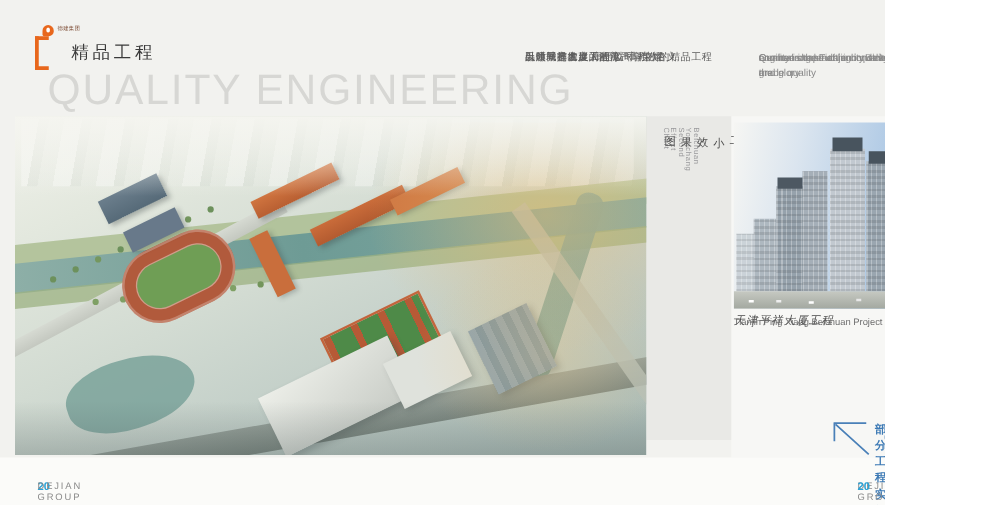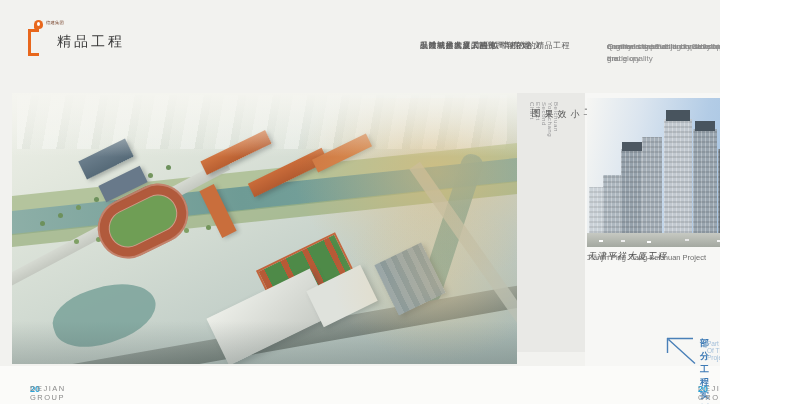"精品工程" #canvas { padding-left: 12px -> none }
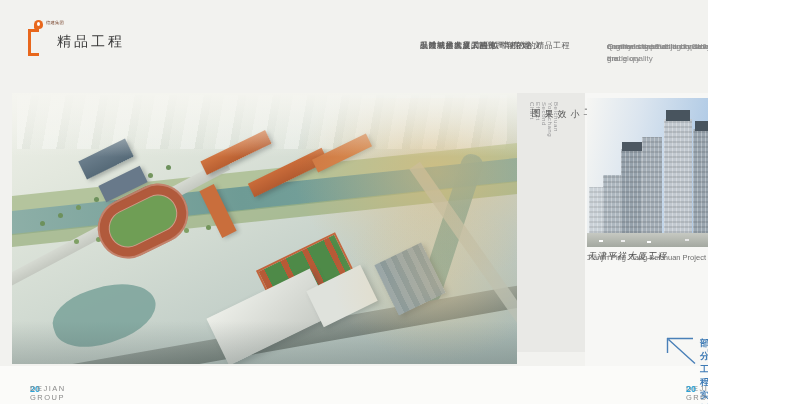"QUALITY ENGINEERING" div.watermark { html: none -> <div>QUALITY ENGINEERING</div> }
